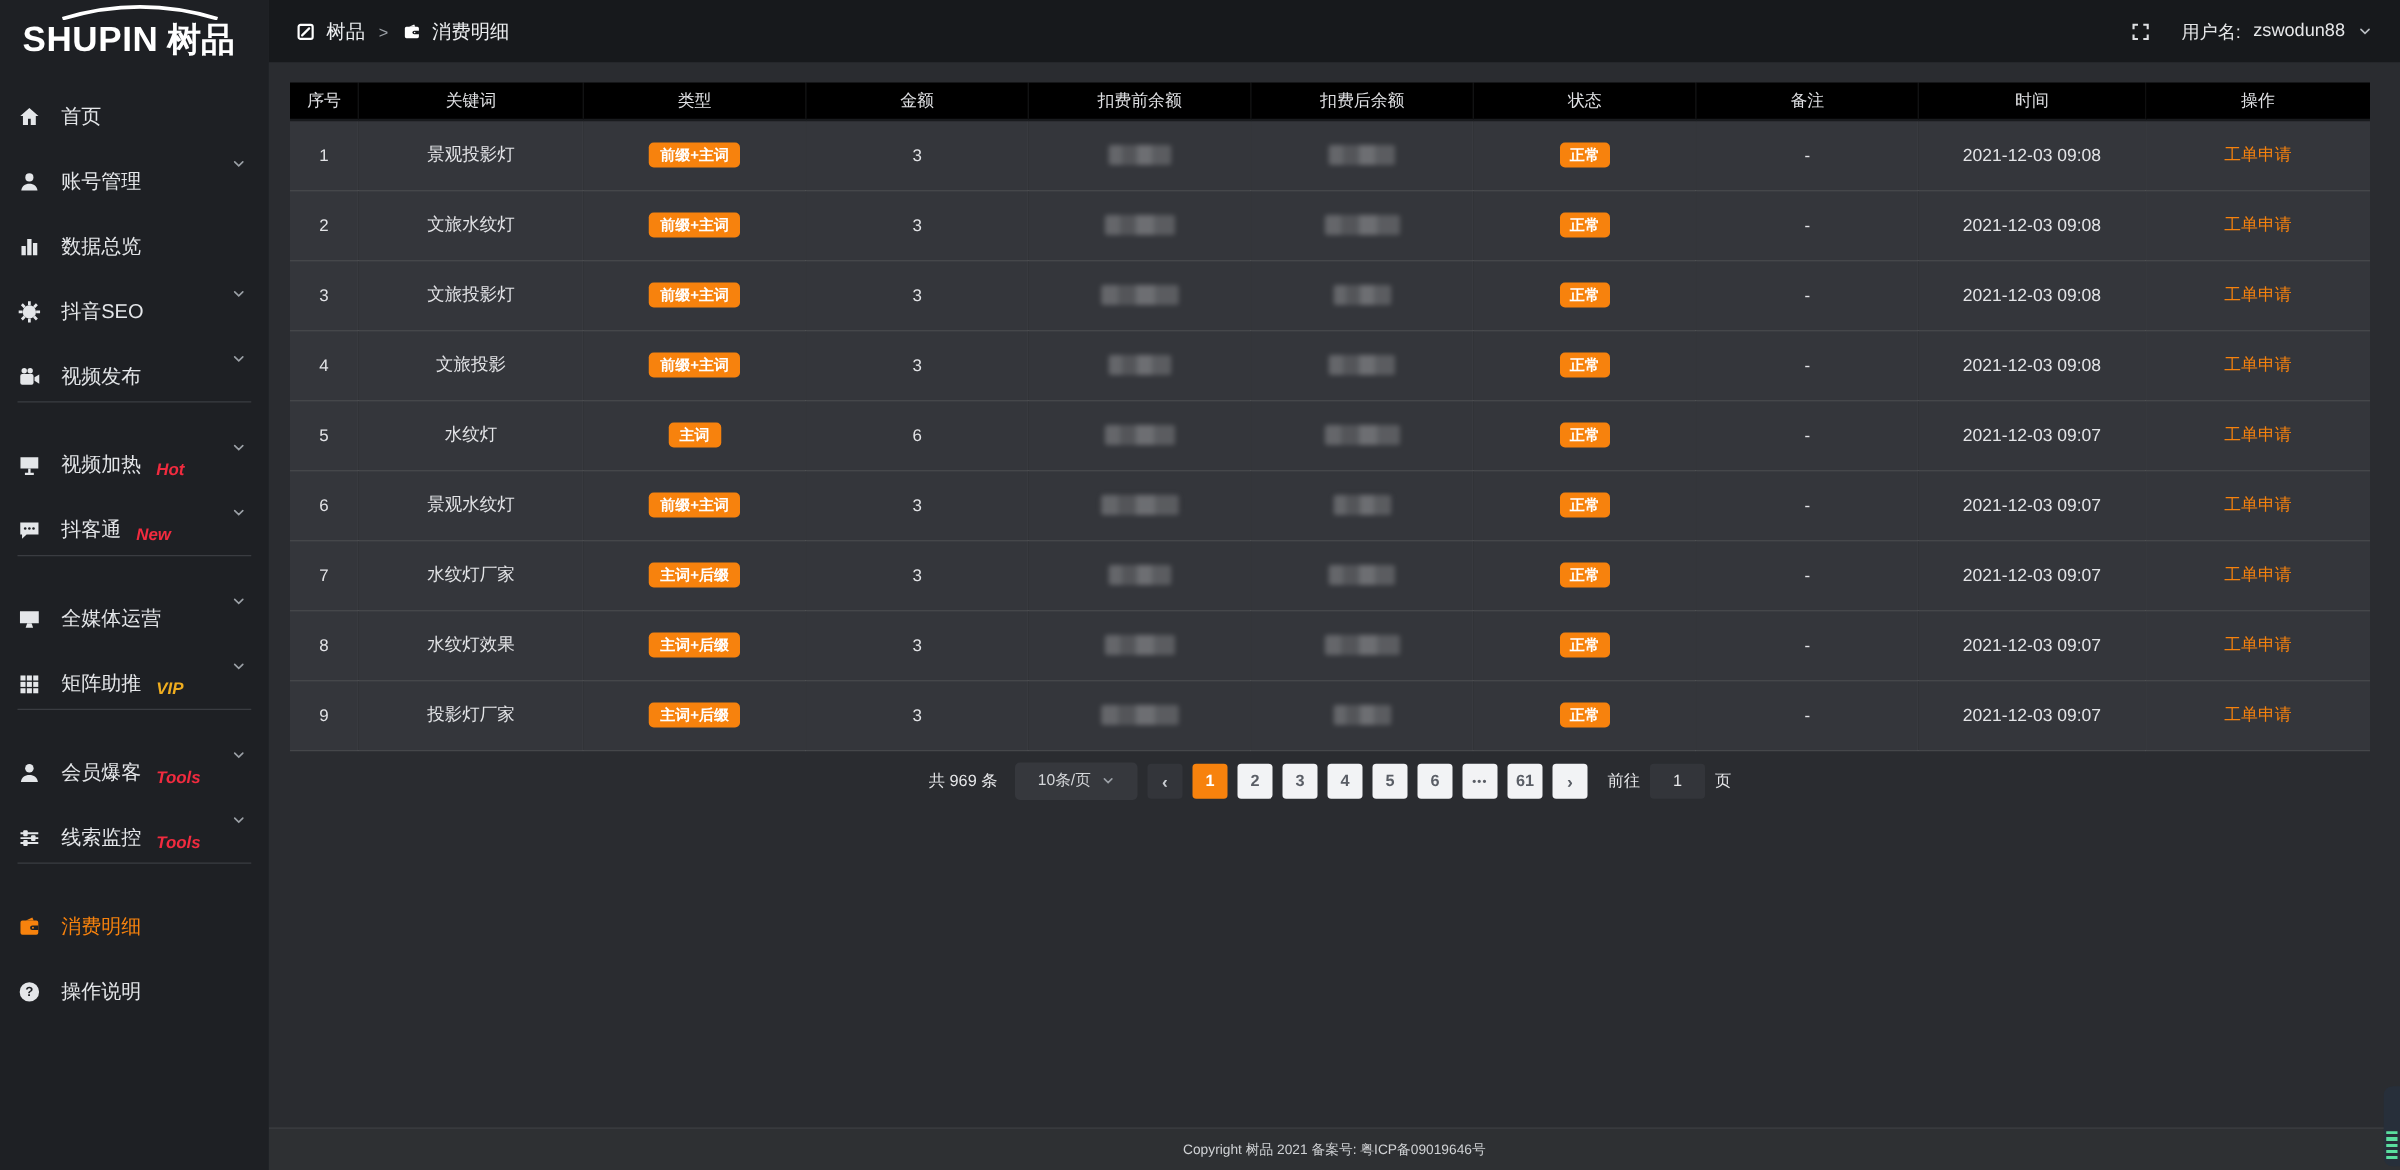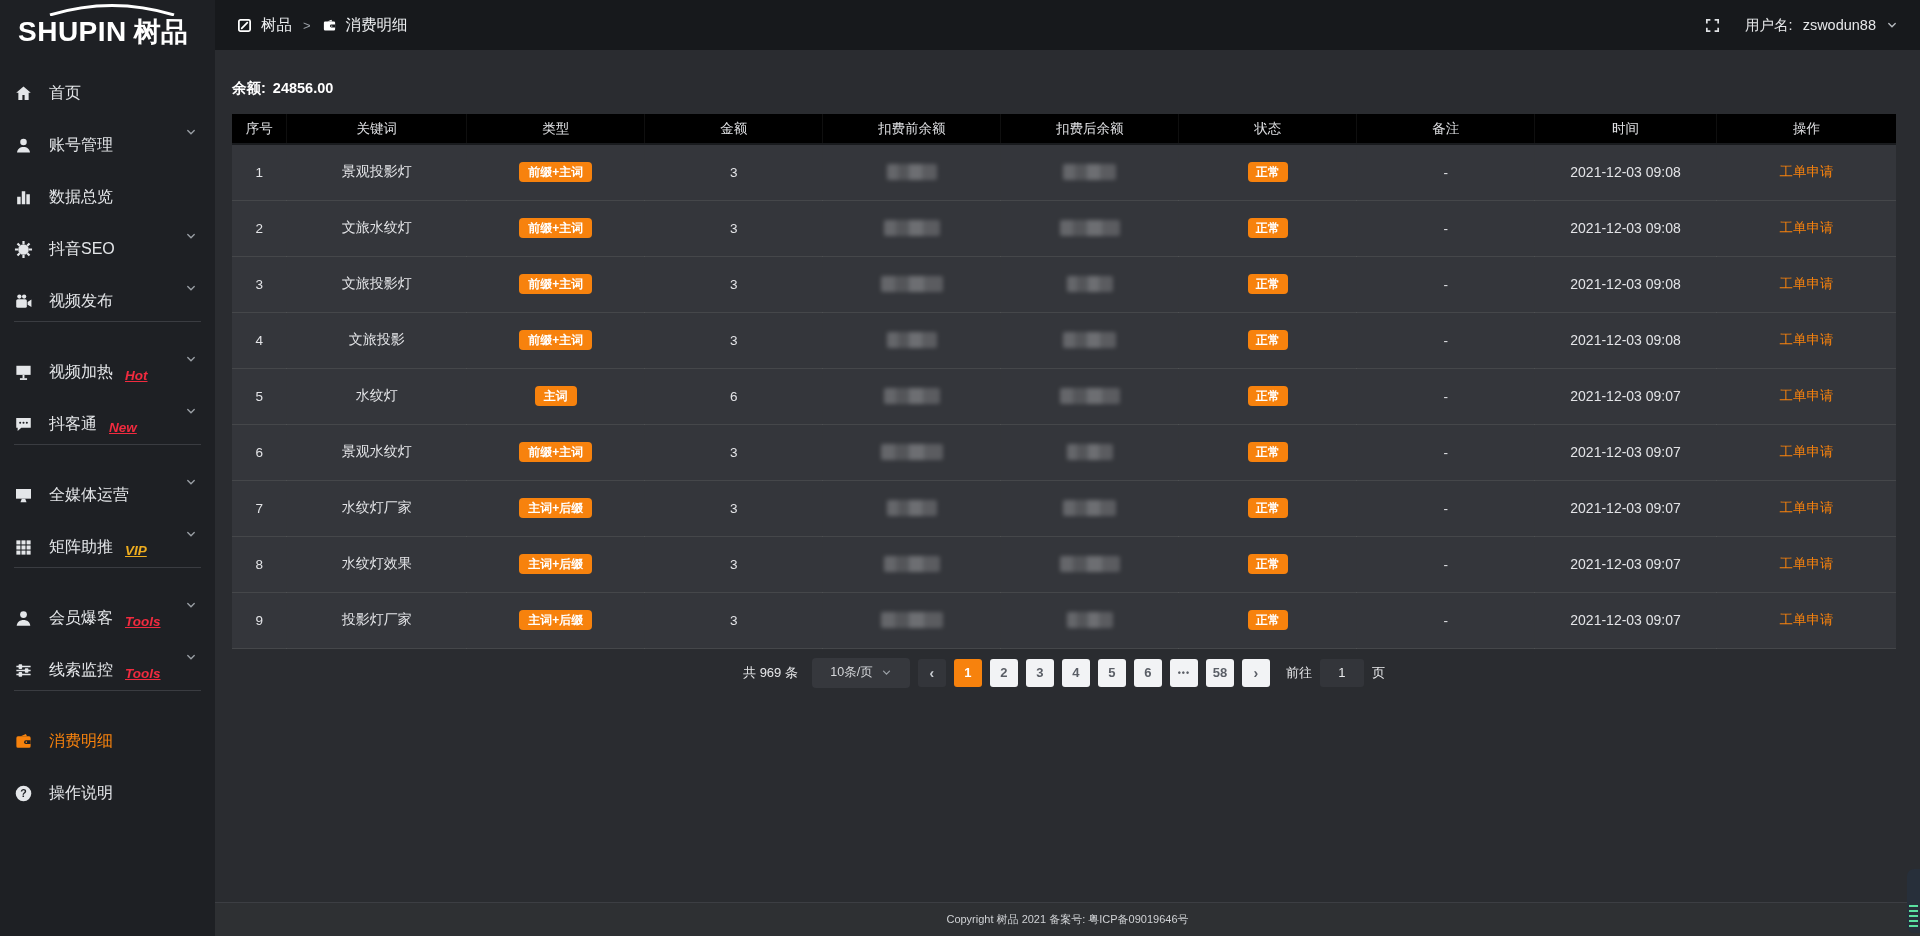"余额: 24856.00" div.balance { html: <div> <span>余额:</span><span>24856.00</span> </div> -> none }
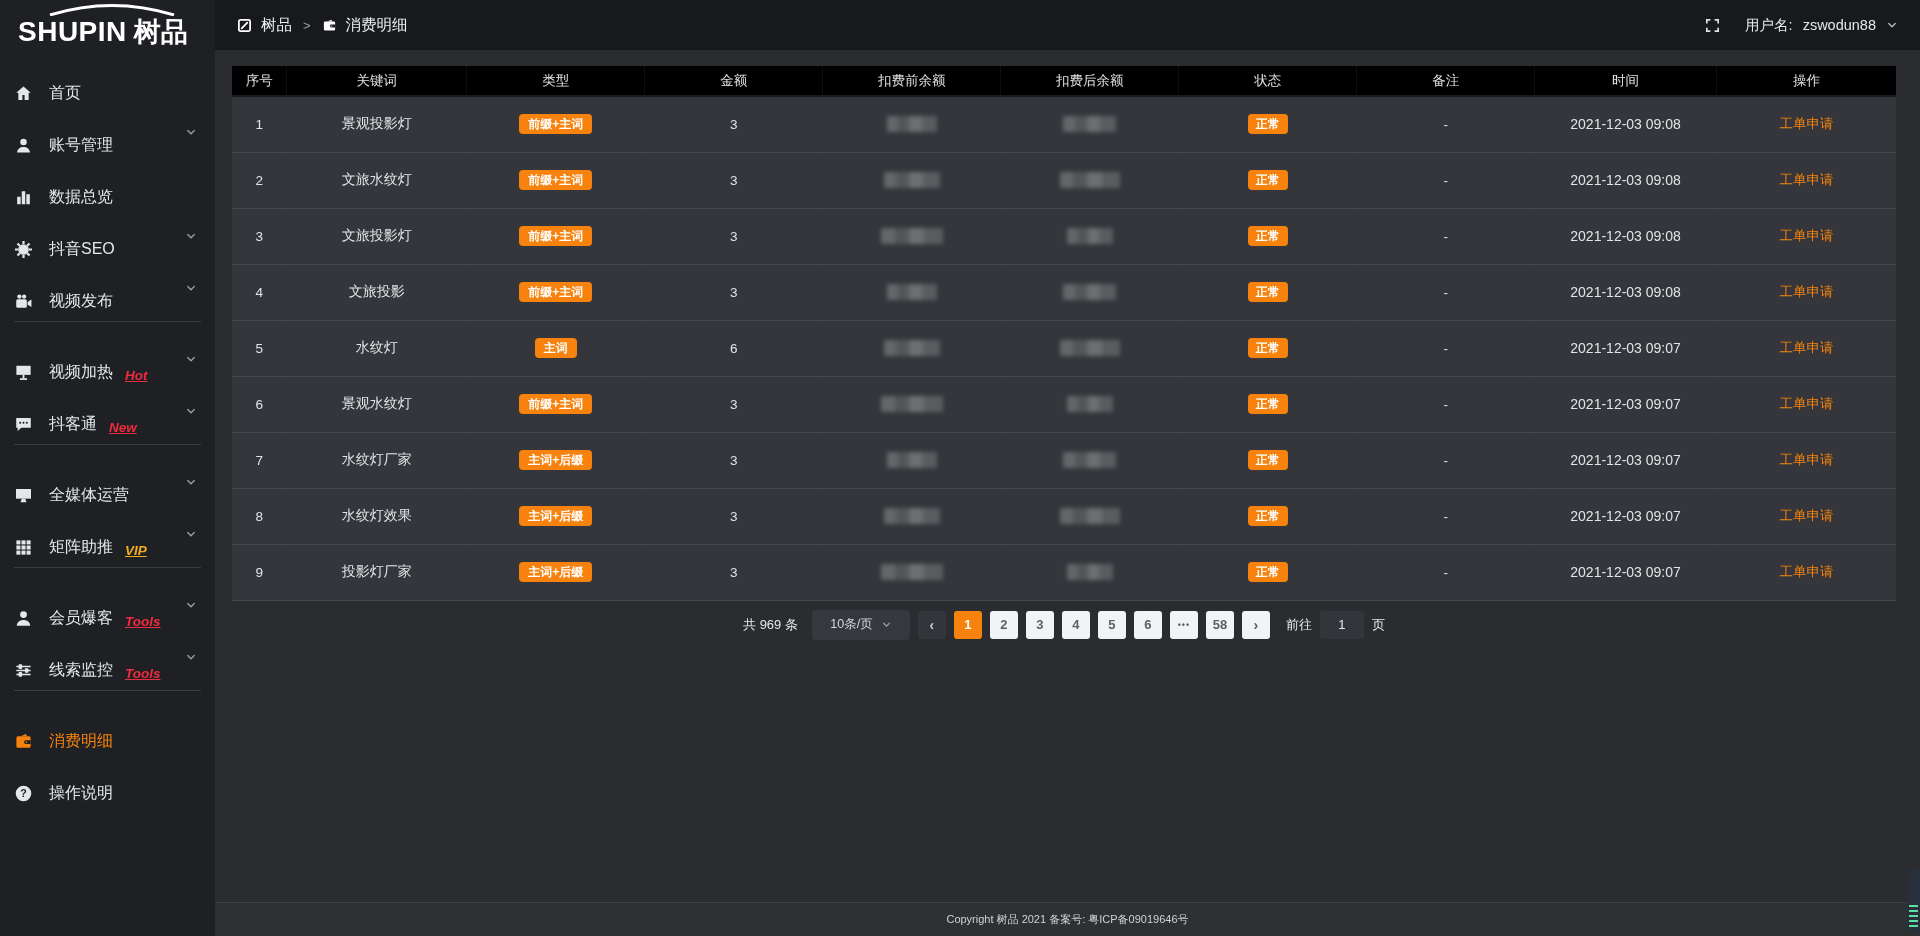"Hot" .nav-badge { text-decoration: underline -> none }
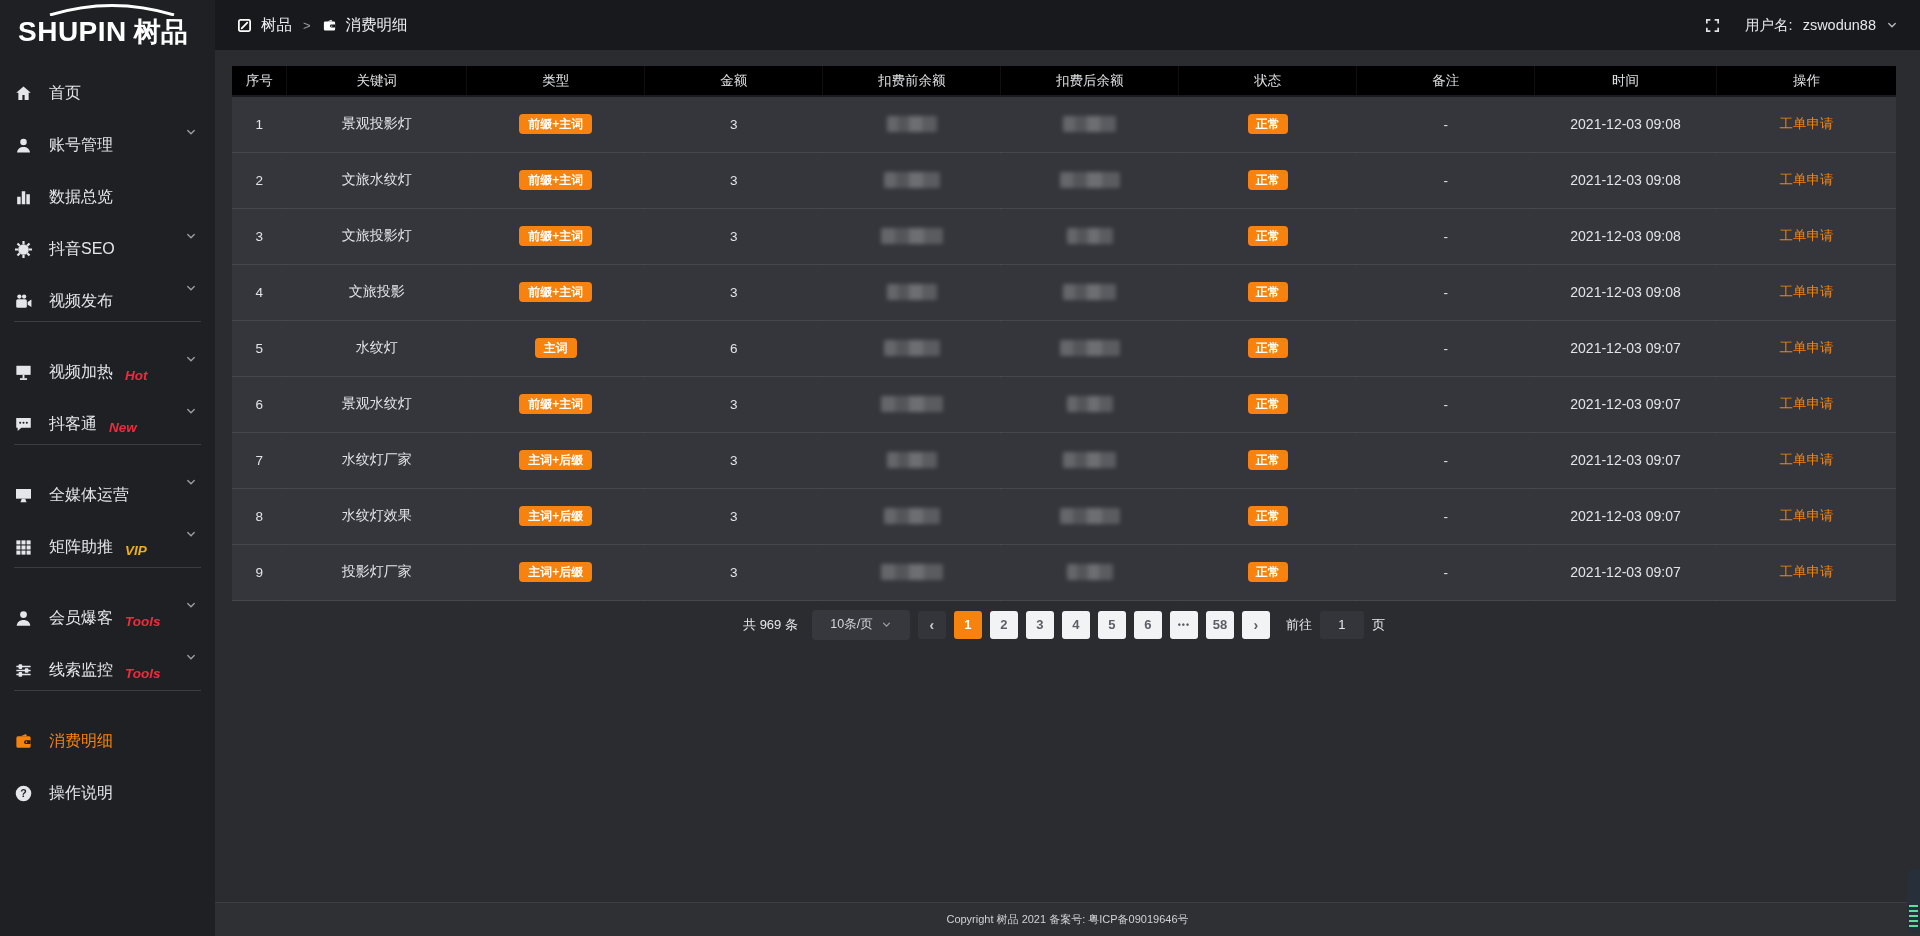"58" button.pg-btn { text: 58 -> 61 }
